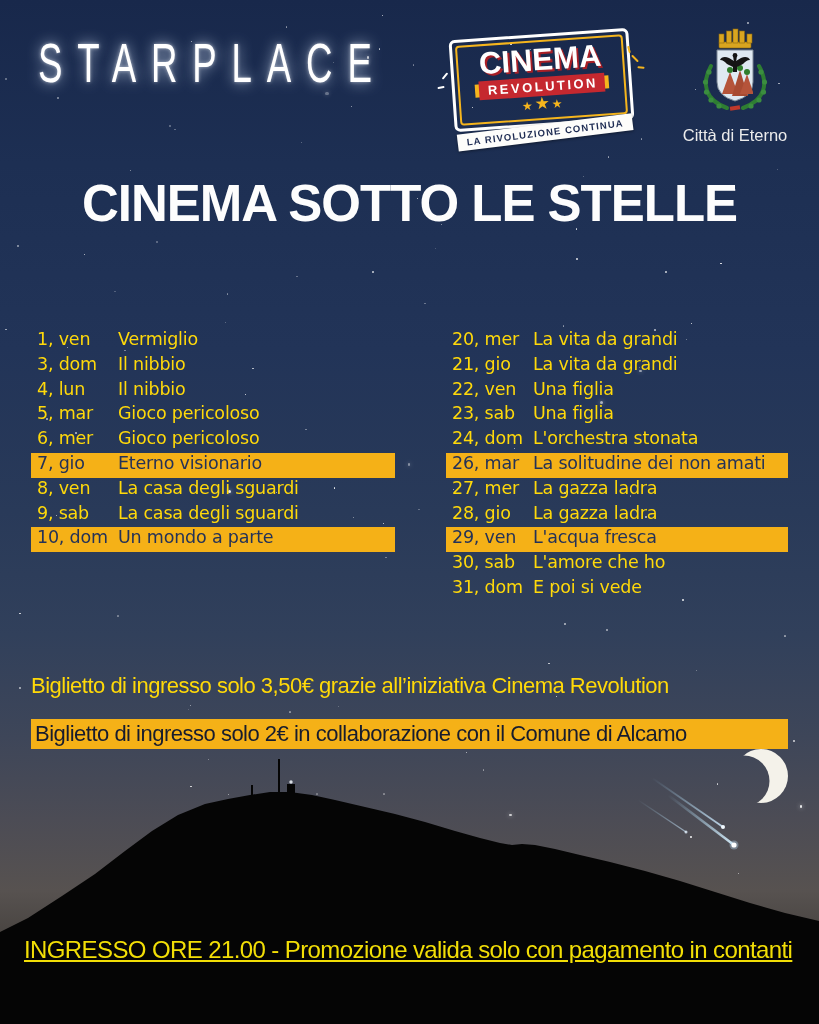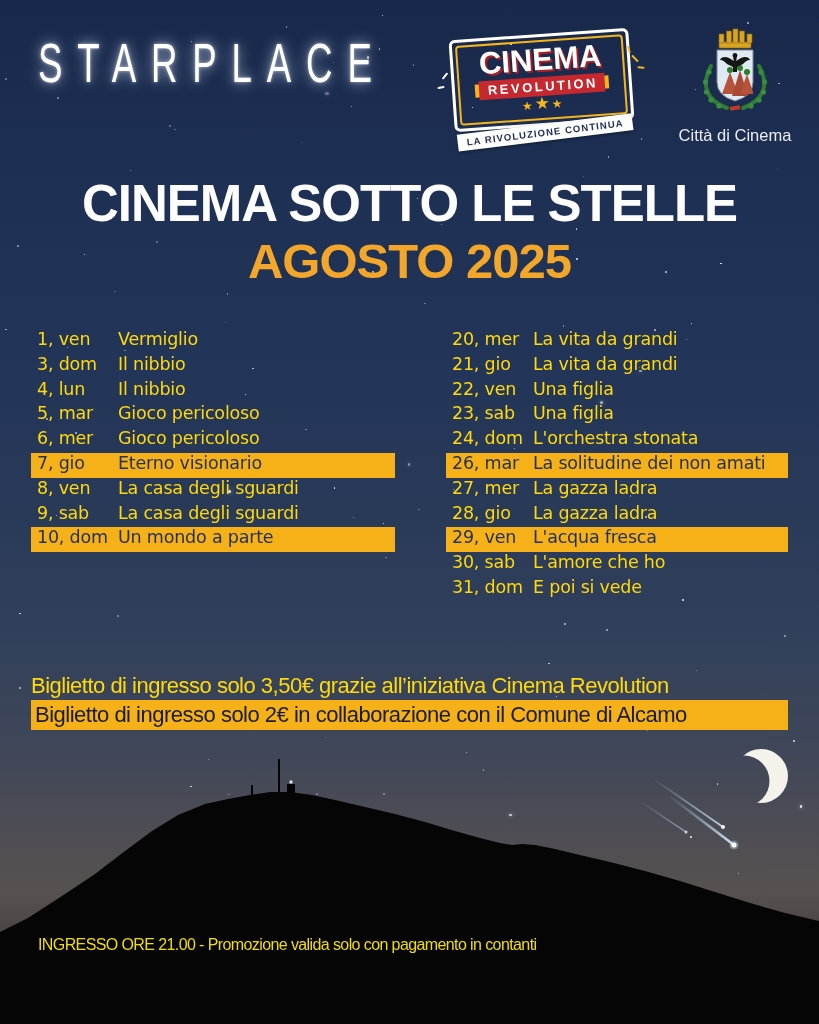"Città di Cinema" div.stemma-caption { text: Cinema -> Eterno }
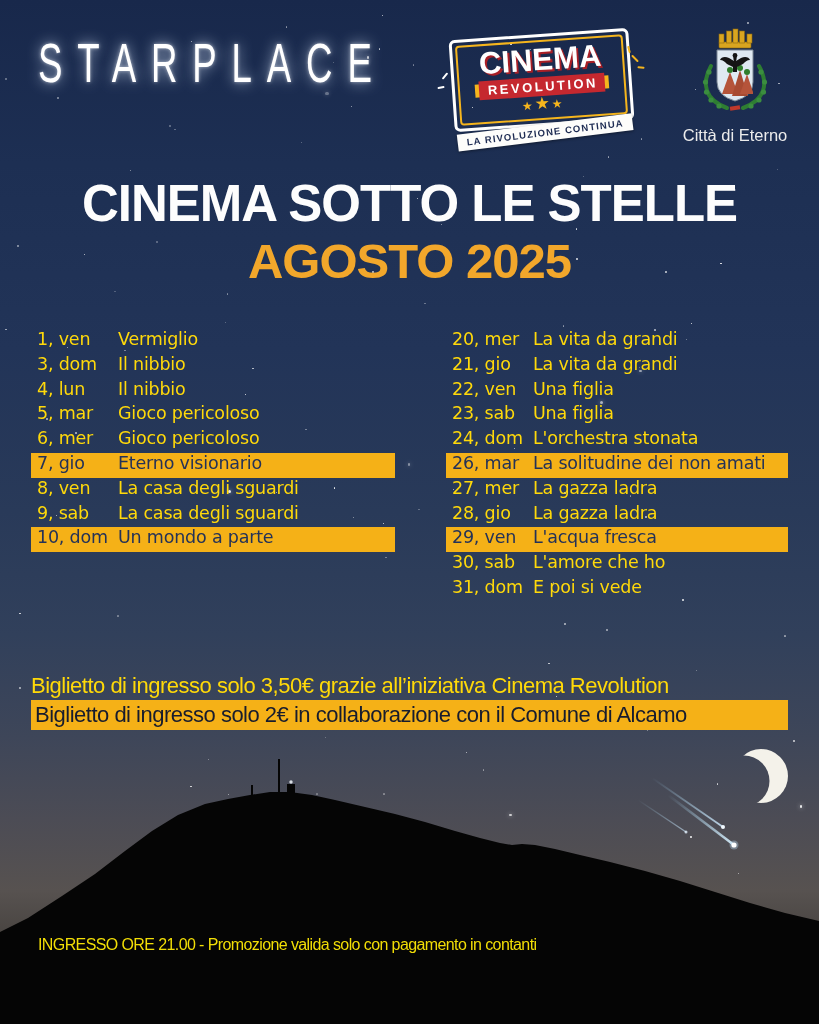"AGOSTO 2025" div.title-month { html: <div>AGOSTO 2025</div> -> none }
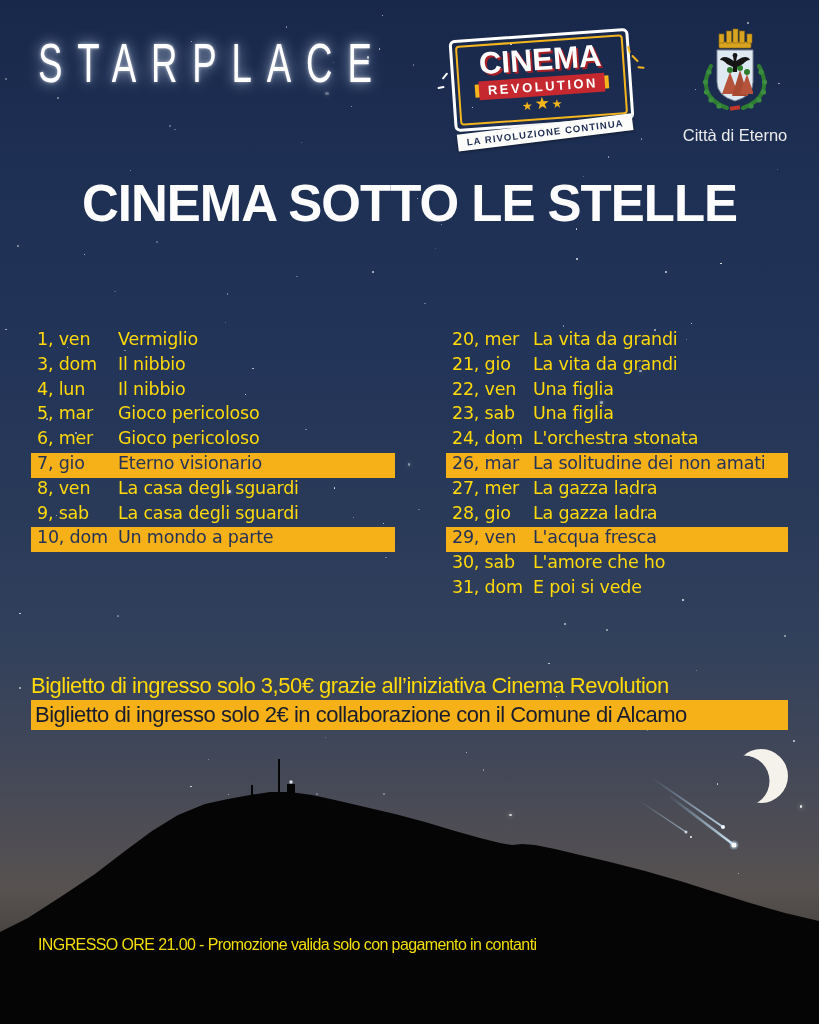"Biglietto di ingresso solo 2€" .ticket2 { top: 700px -> 719px }
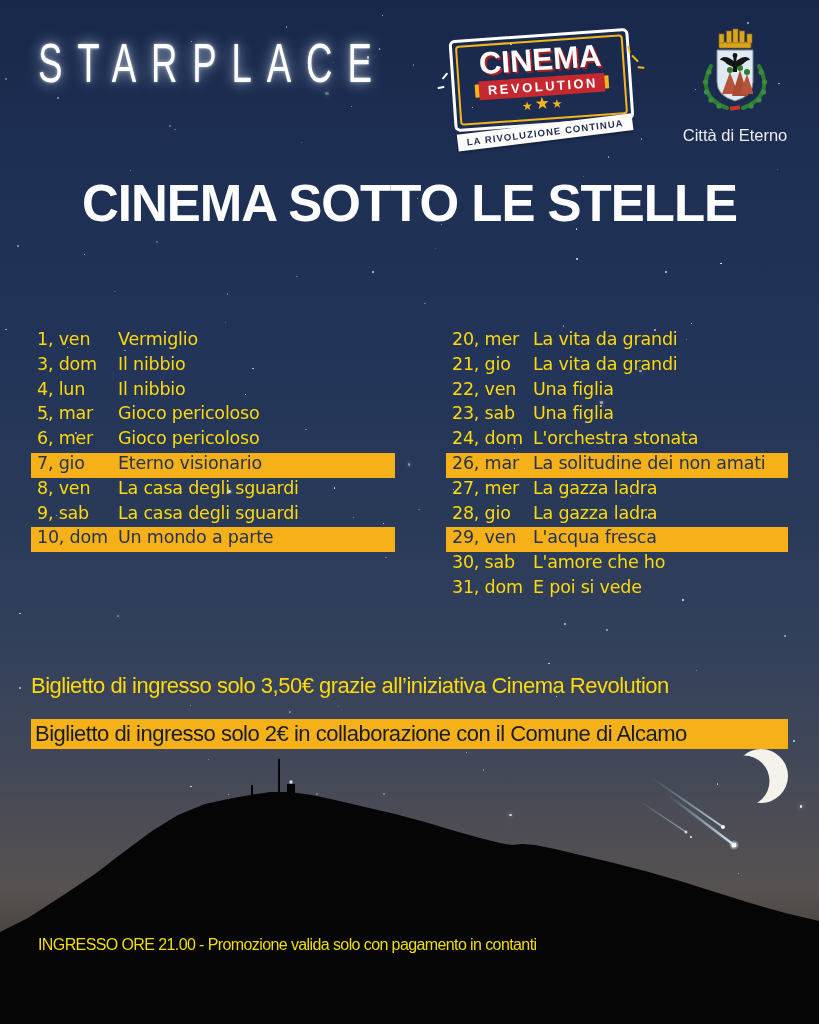"INGRESSO ORE 21.00 - Promozione" .footer1, .footer2 { font-size: 16px -> 24px; left: 38px -> 24px; text-decoration: none -> underline }
